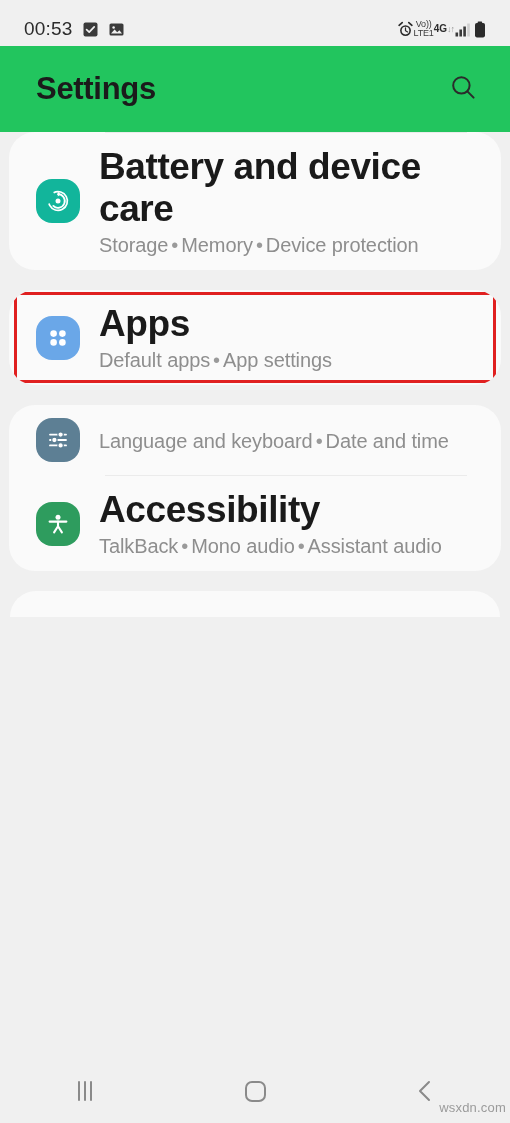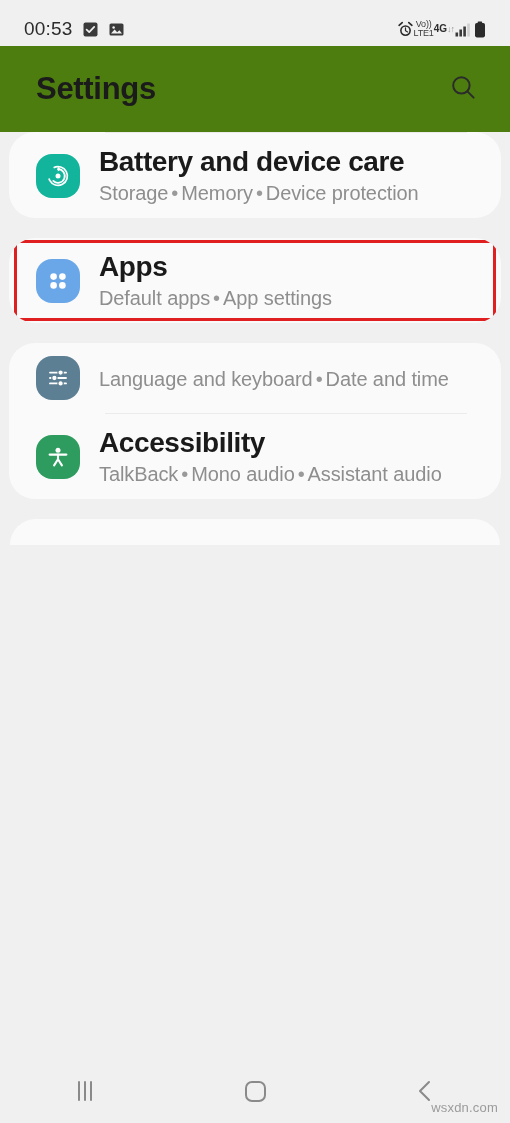"Settings" #header { background: #4d7c0f -> #22c55e }
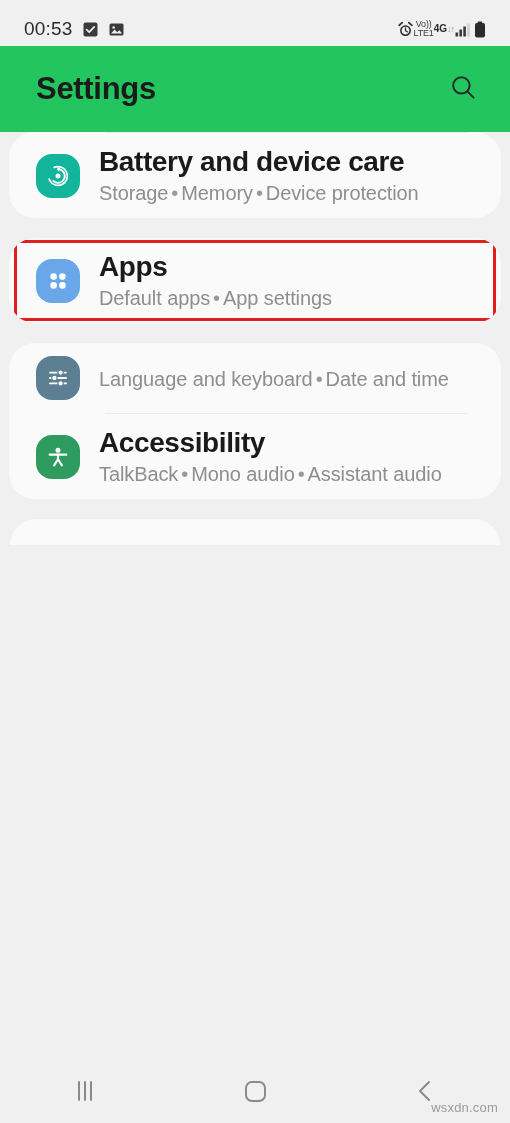"Battery and device care" .row-title { font-size: 28px -> 37px }
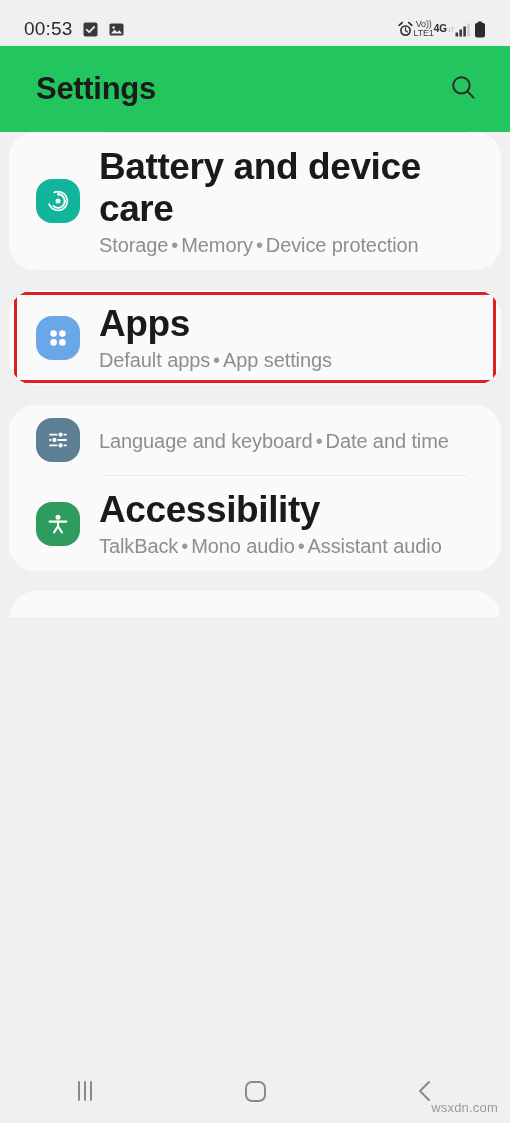"wsxdn.com" #watermark { right: 12px -> 4px }
